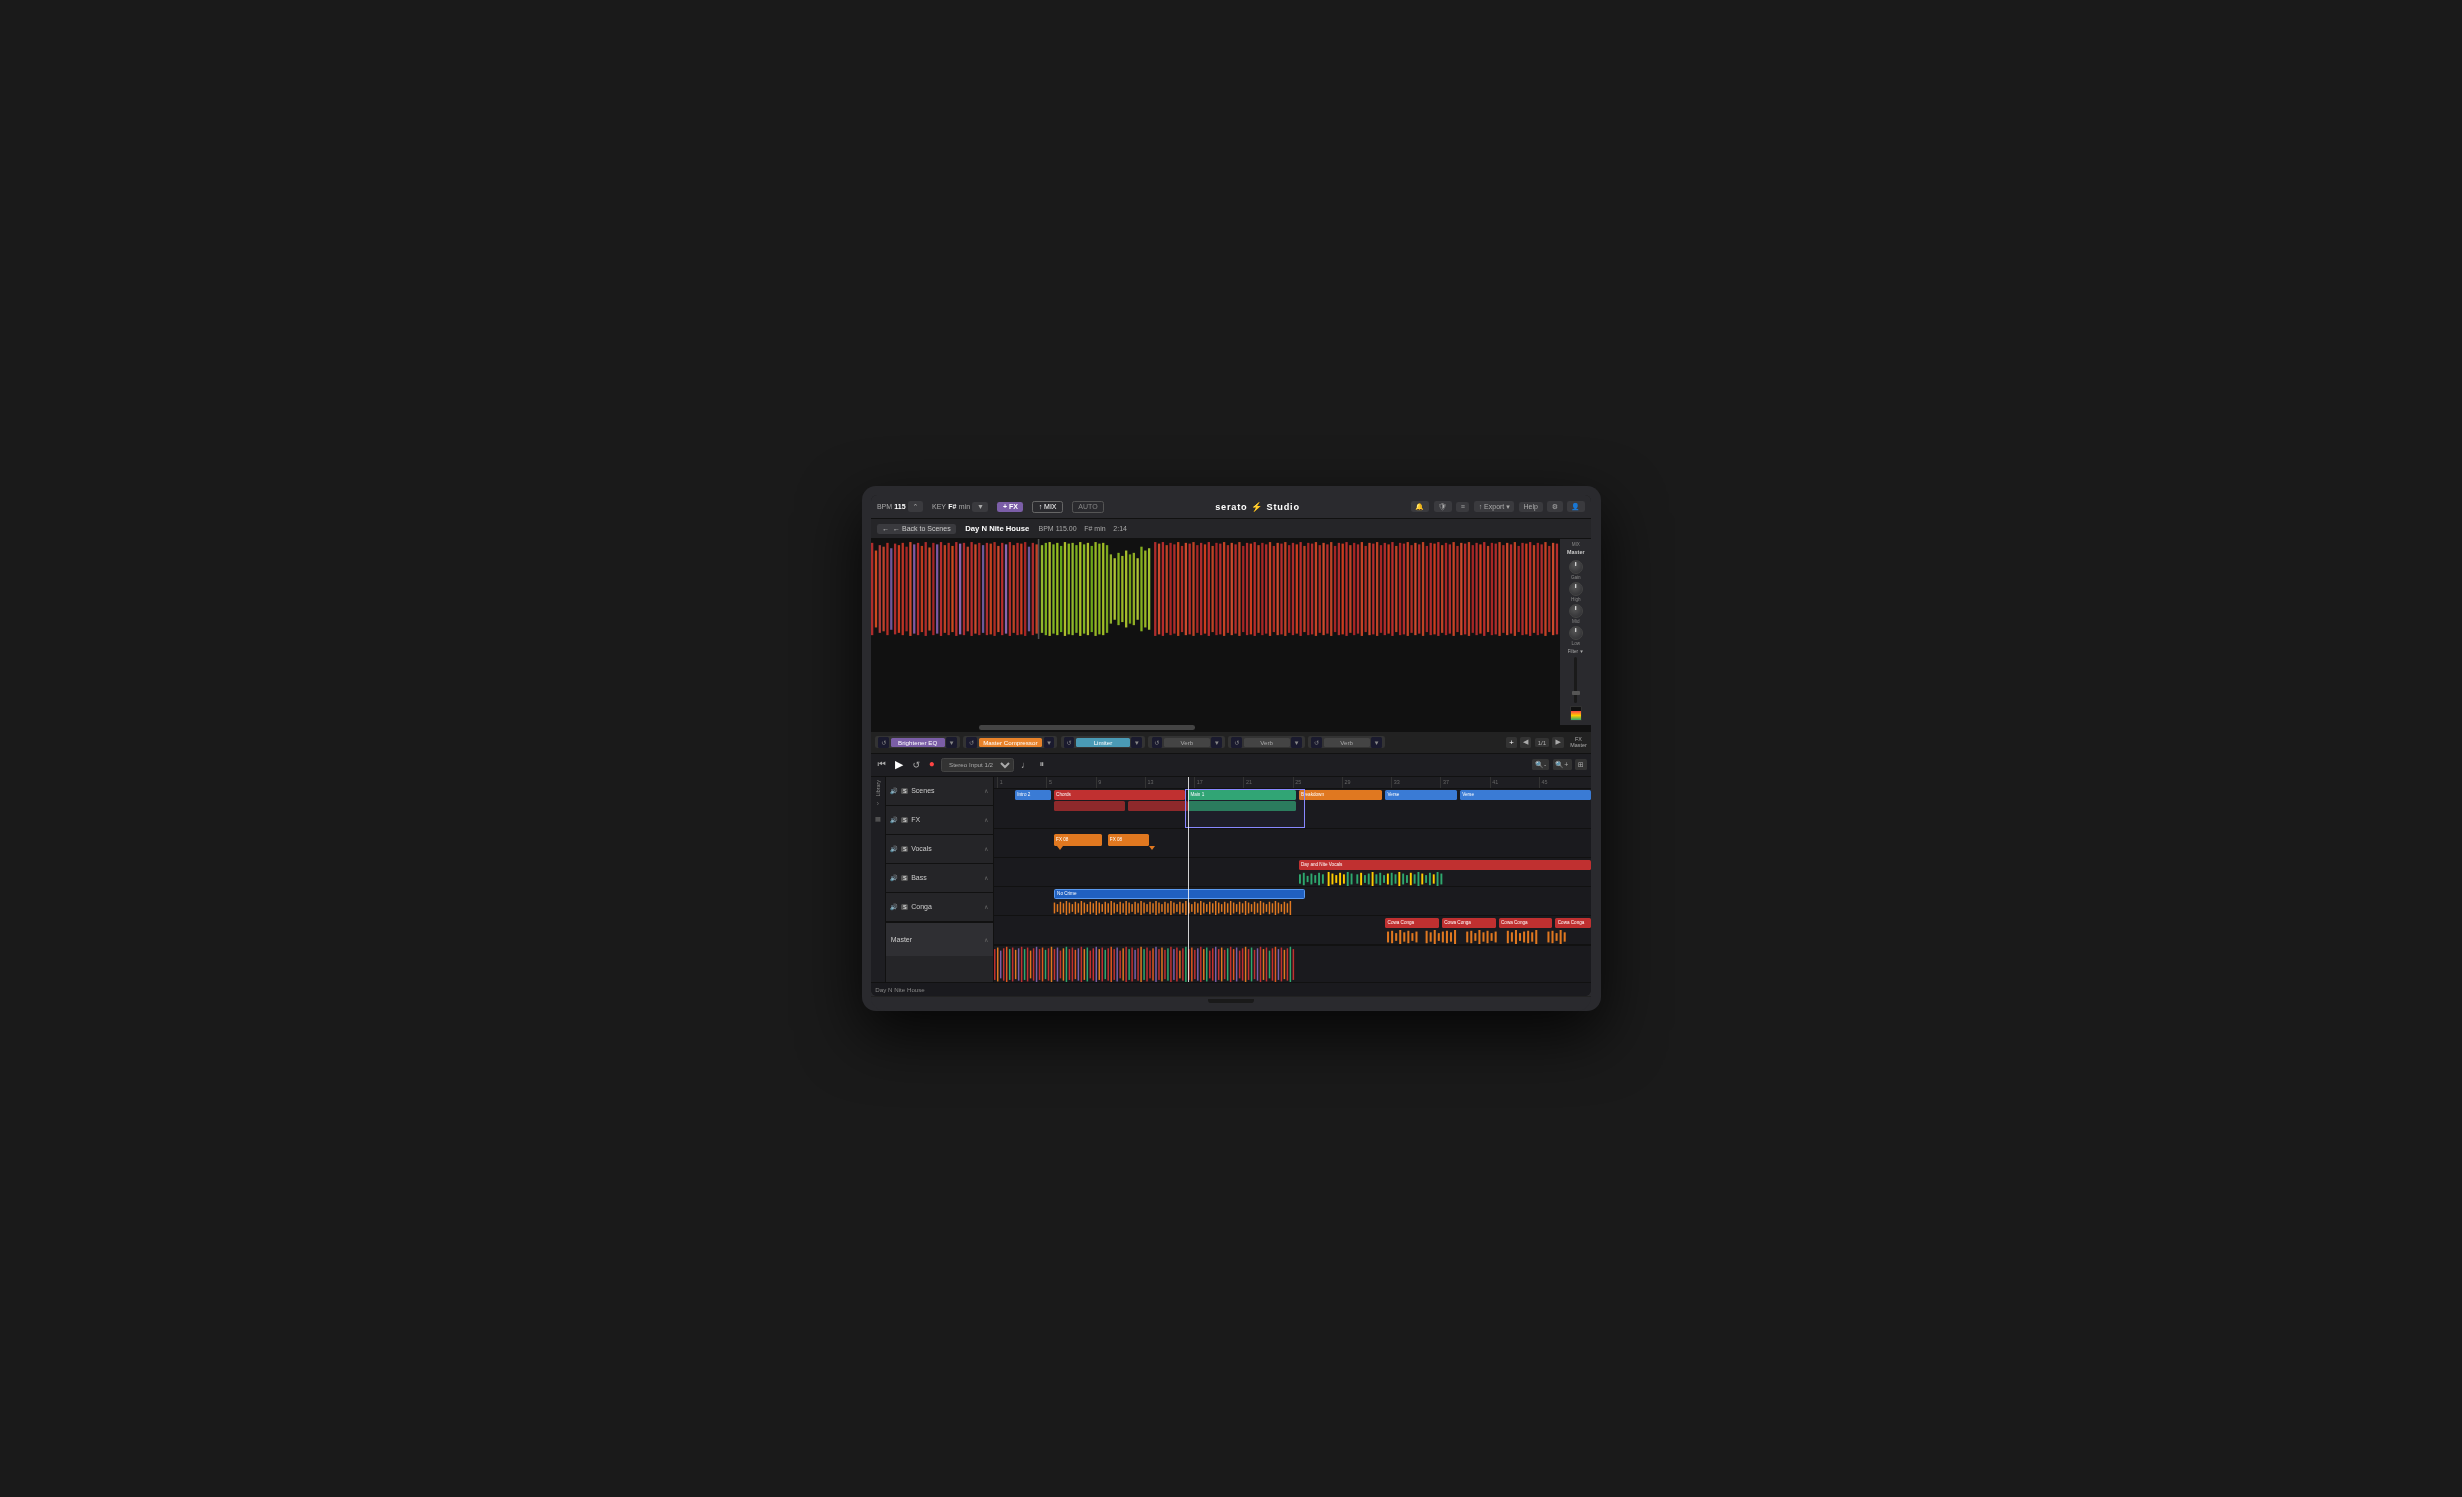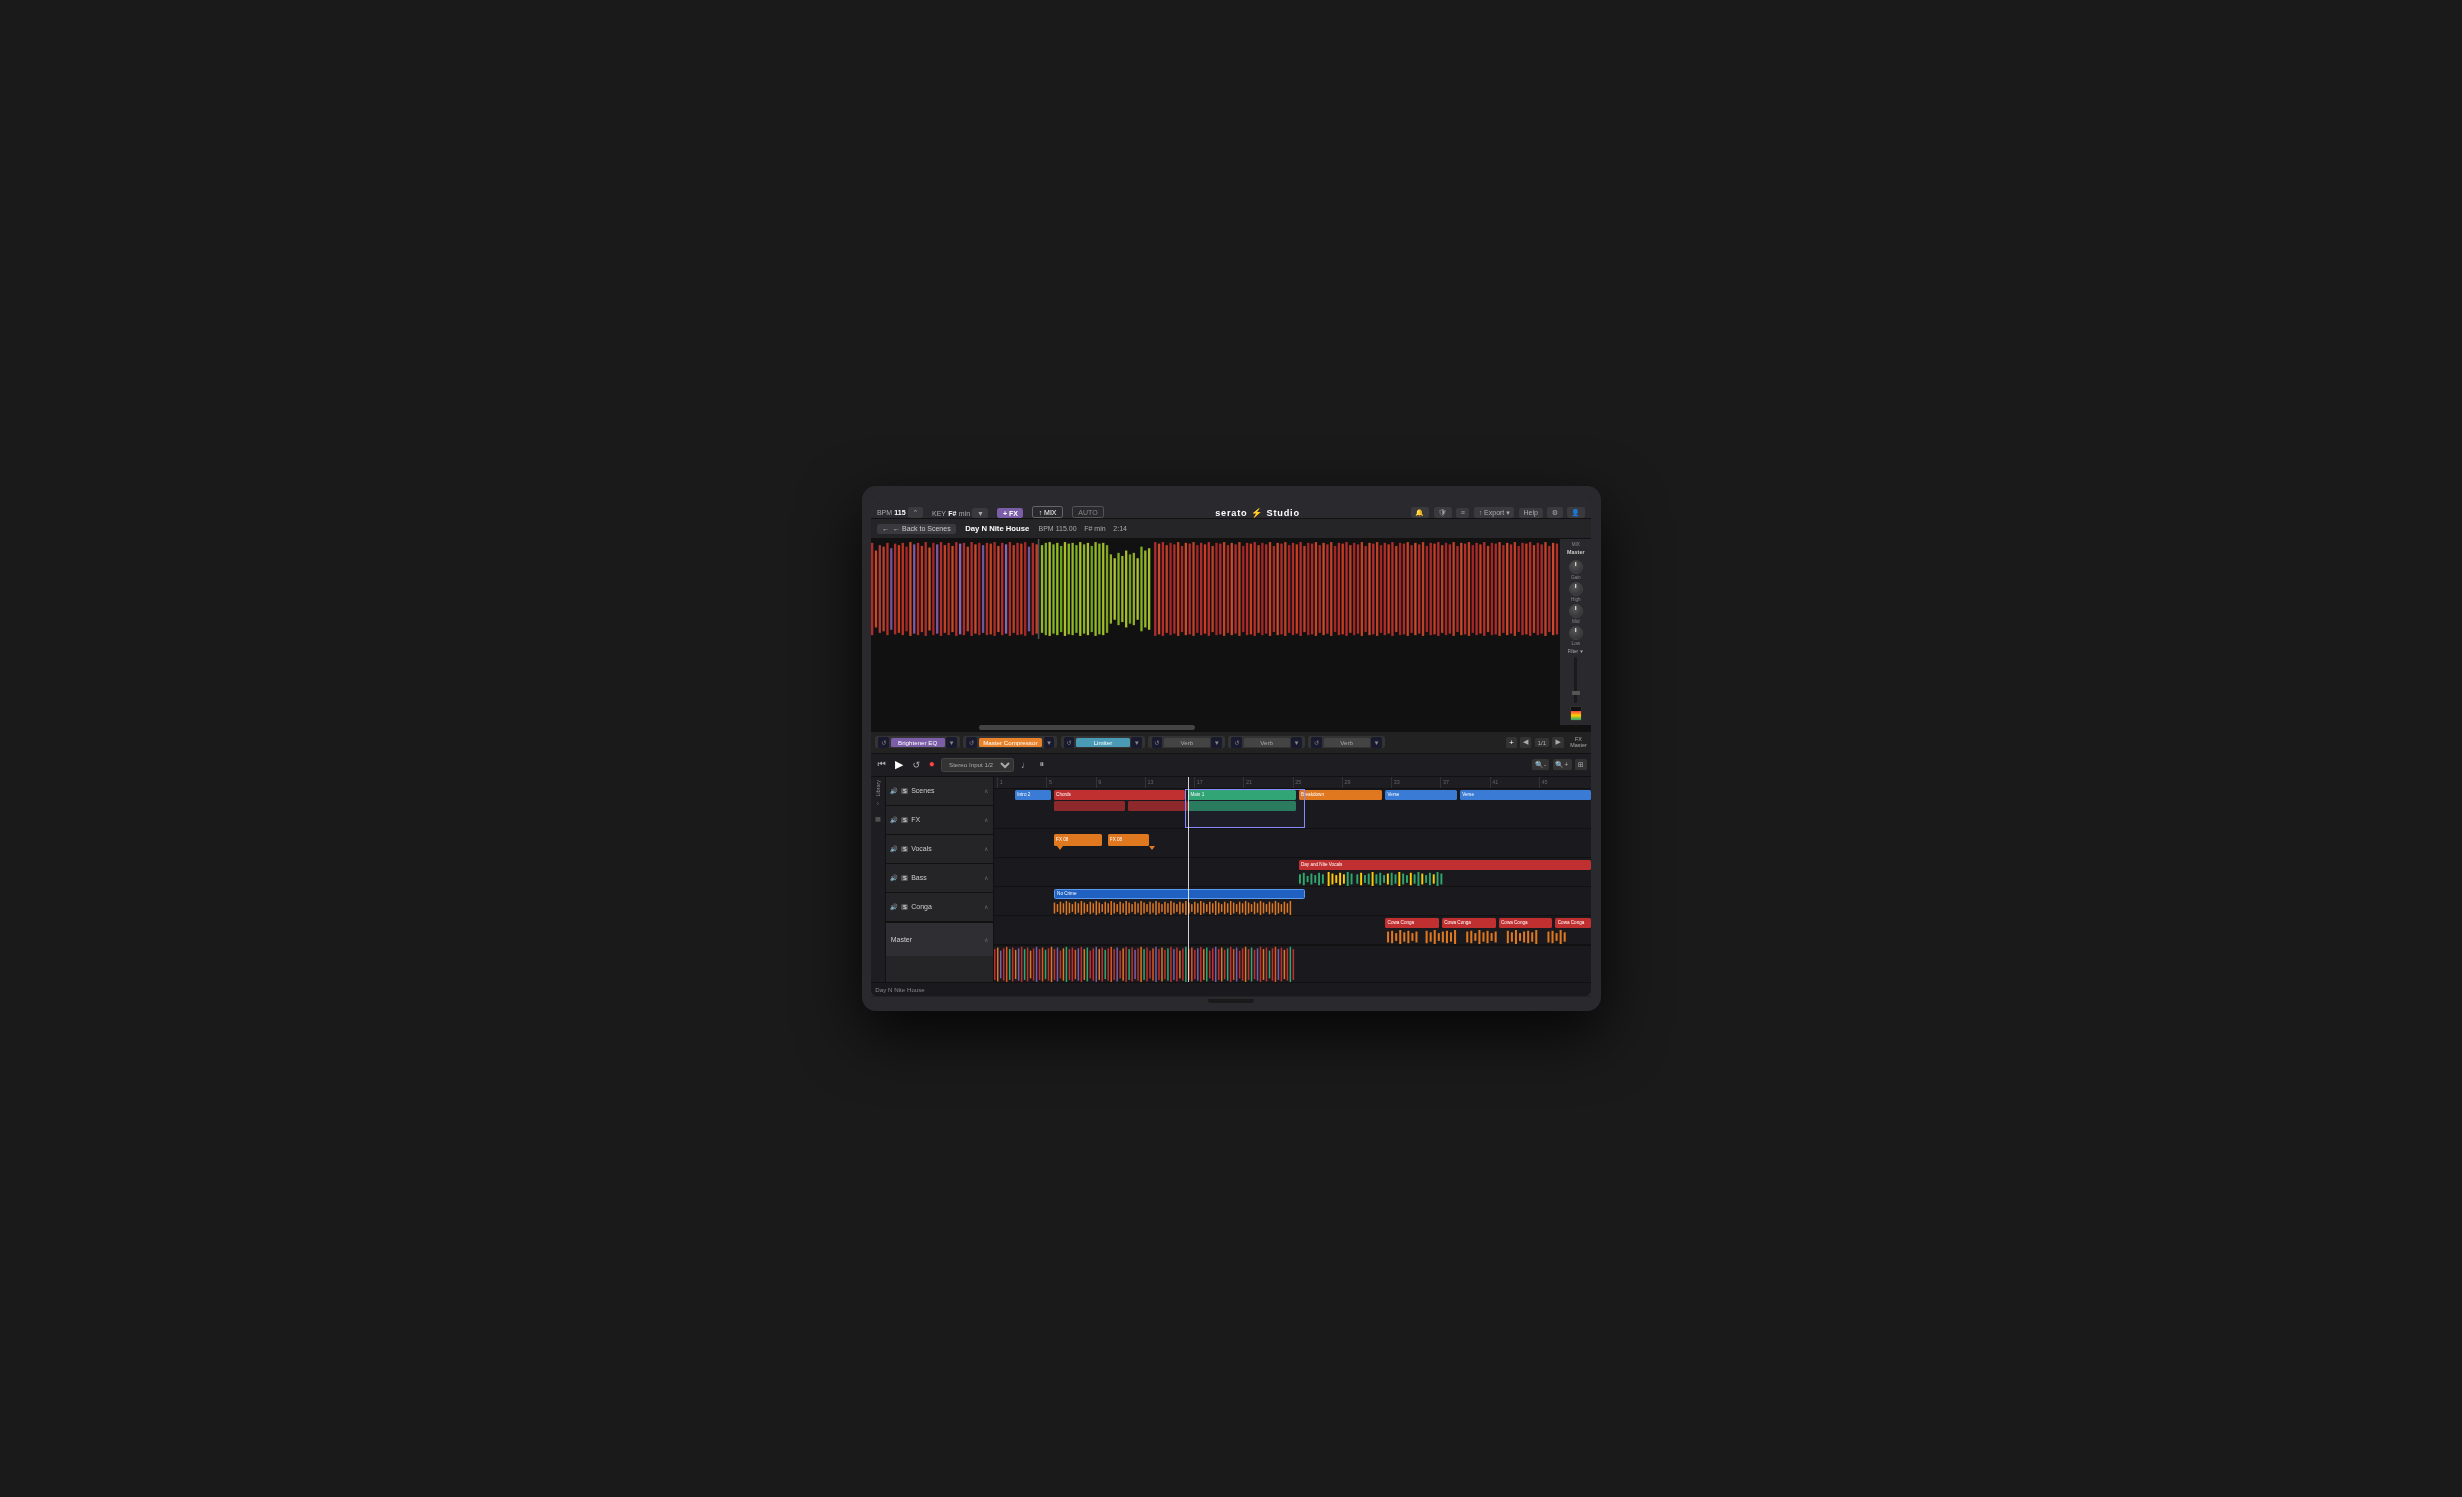"serato ⚡ Studio" .top-toolbar { align-items: flex-end -> center }
